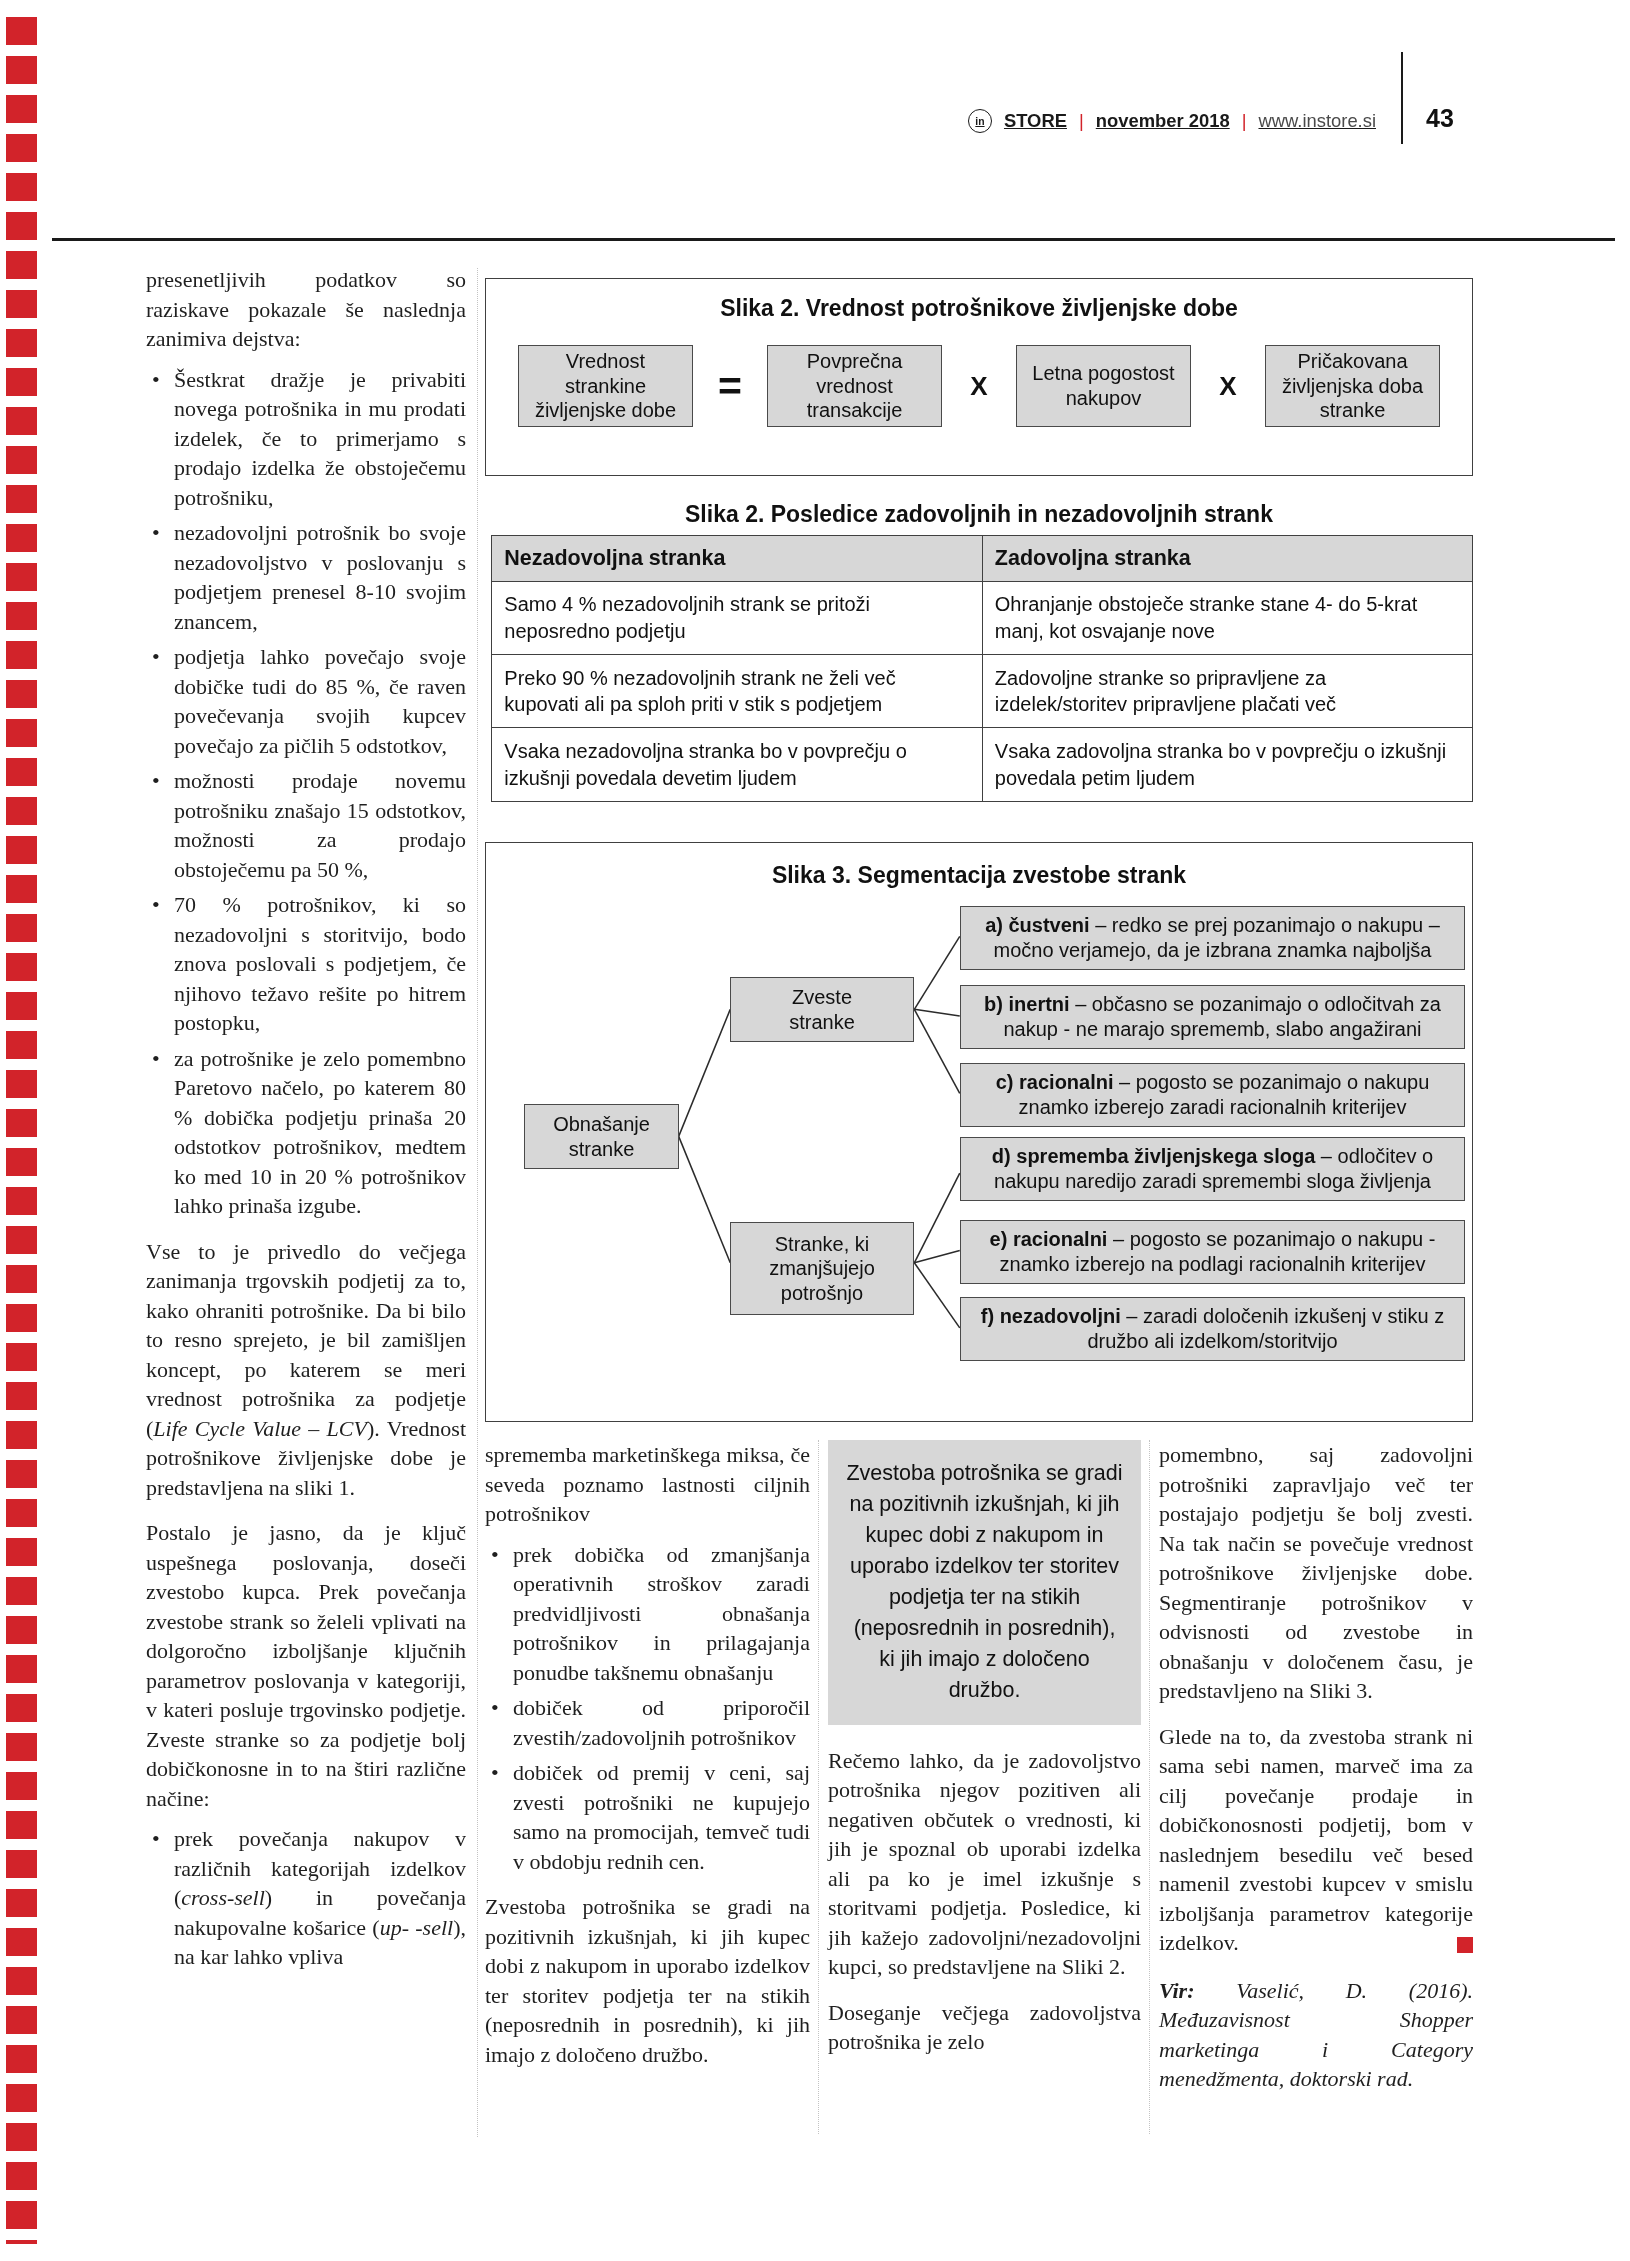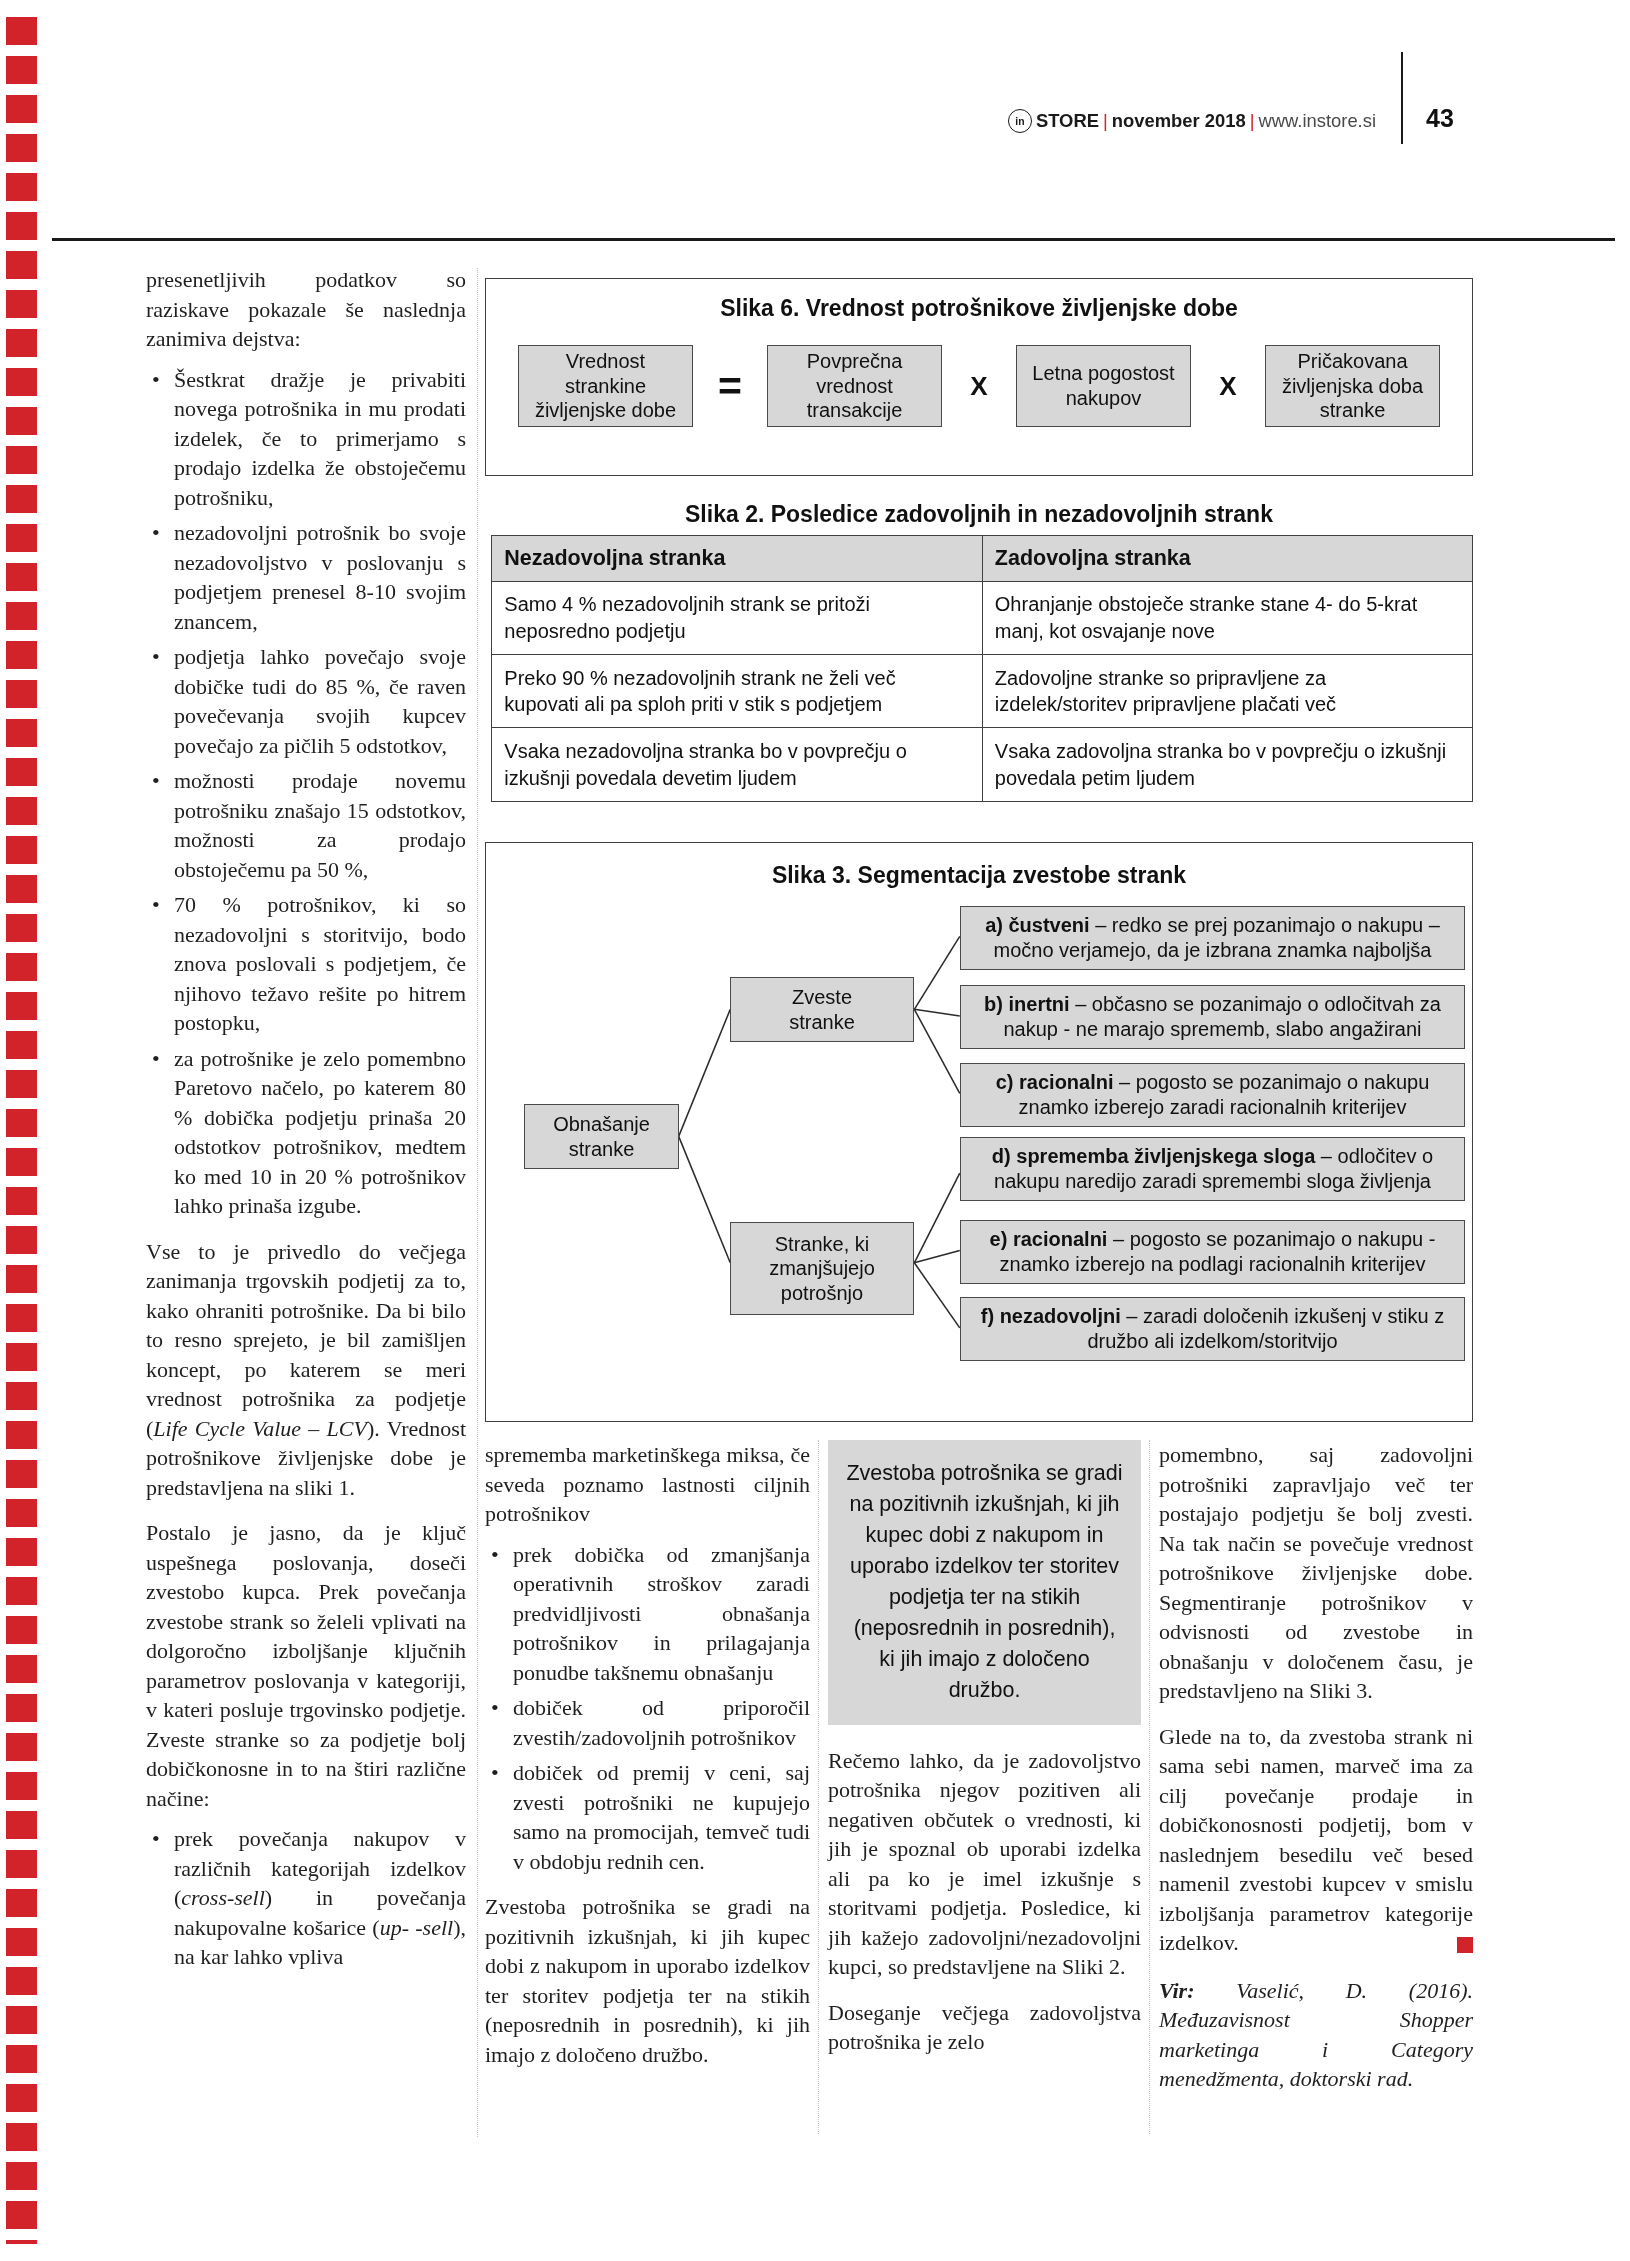"in" #header-meta { gap: 4px -> 12px; text-decoration: none -> underline }
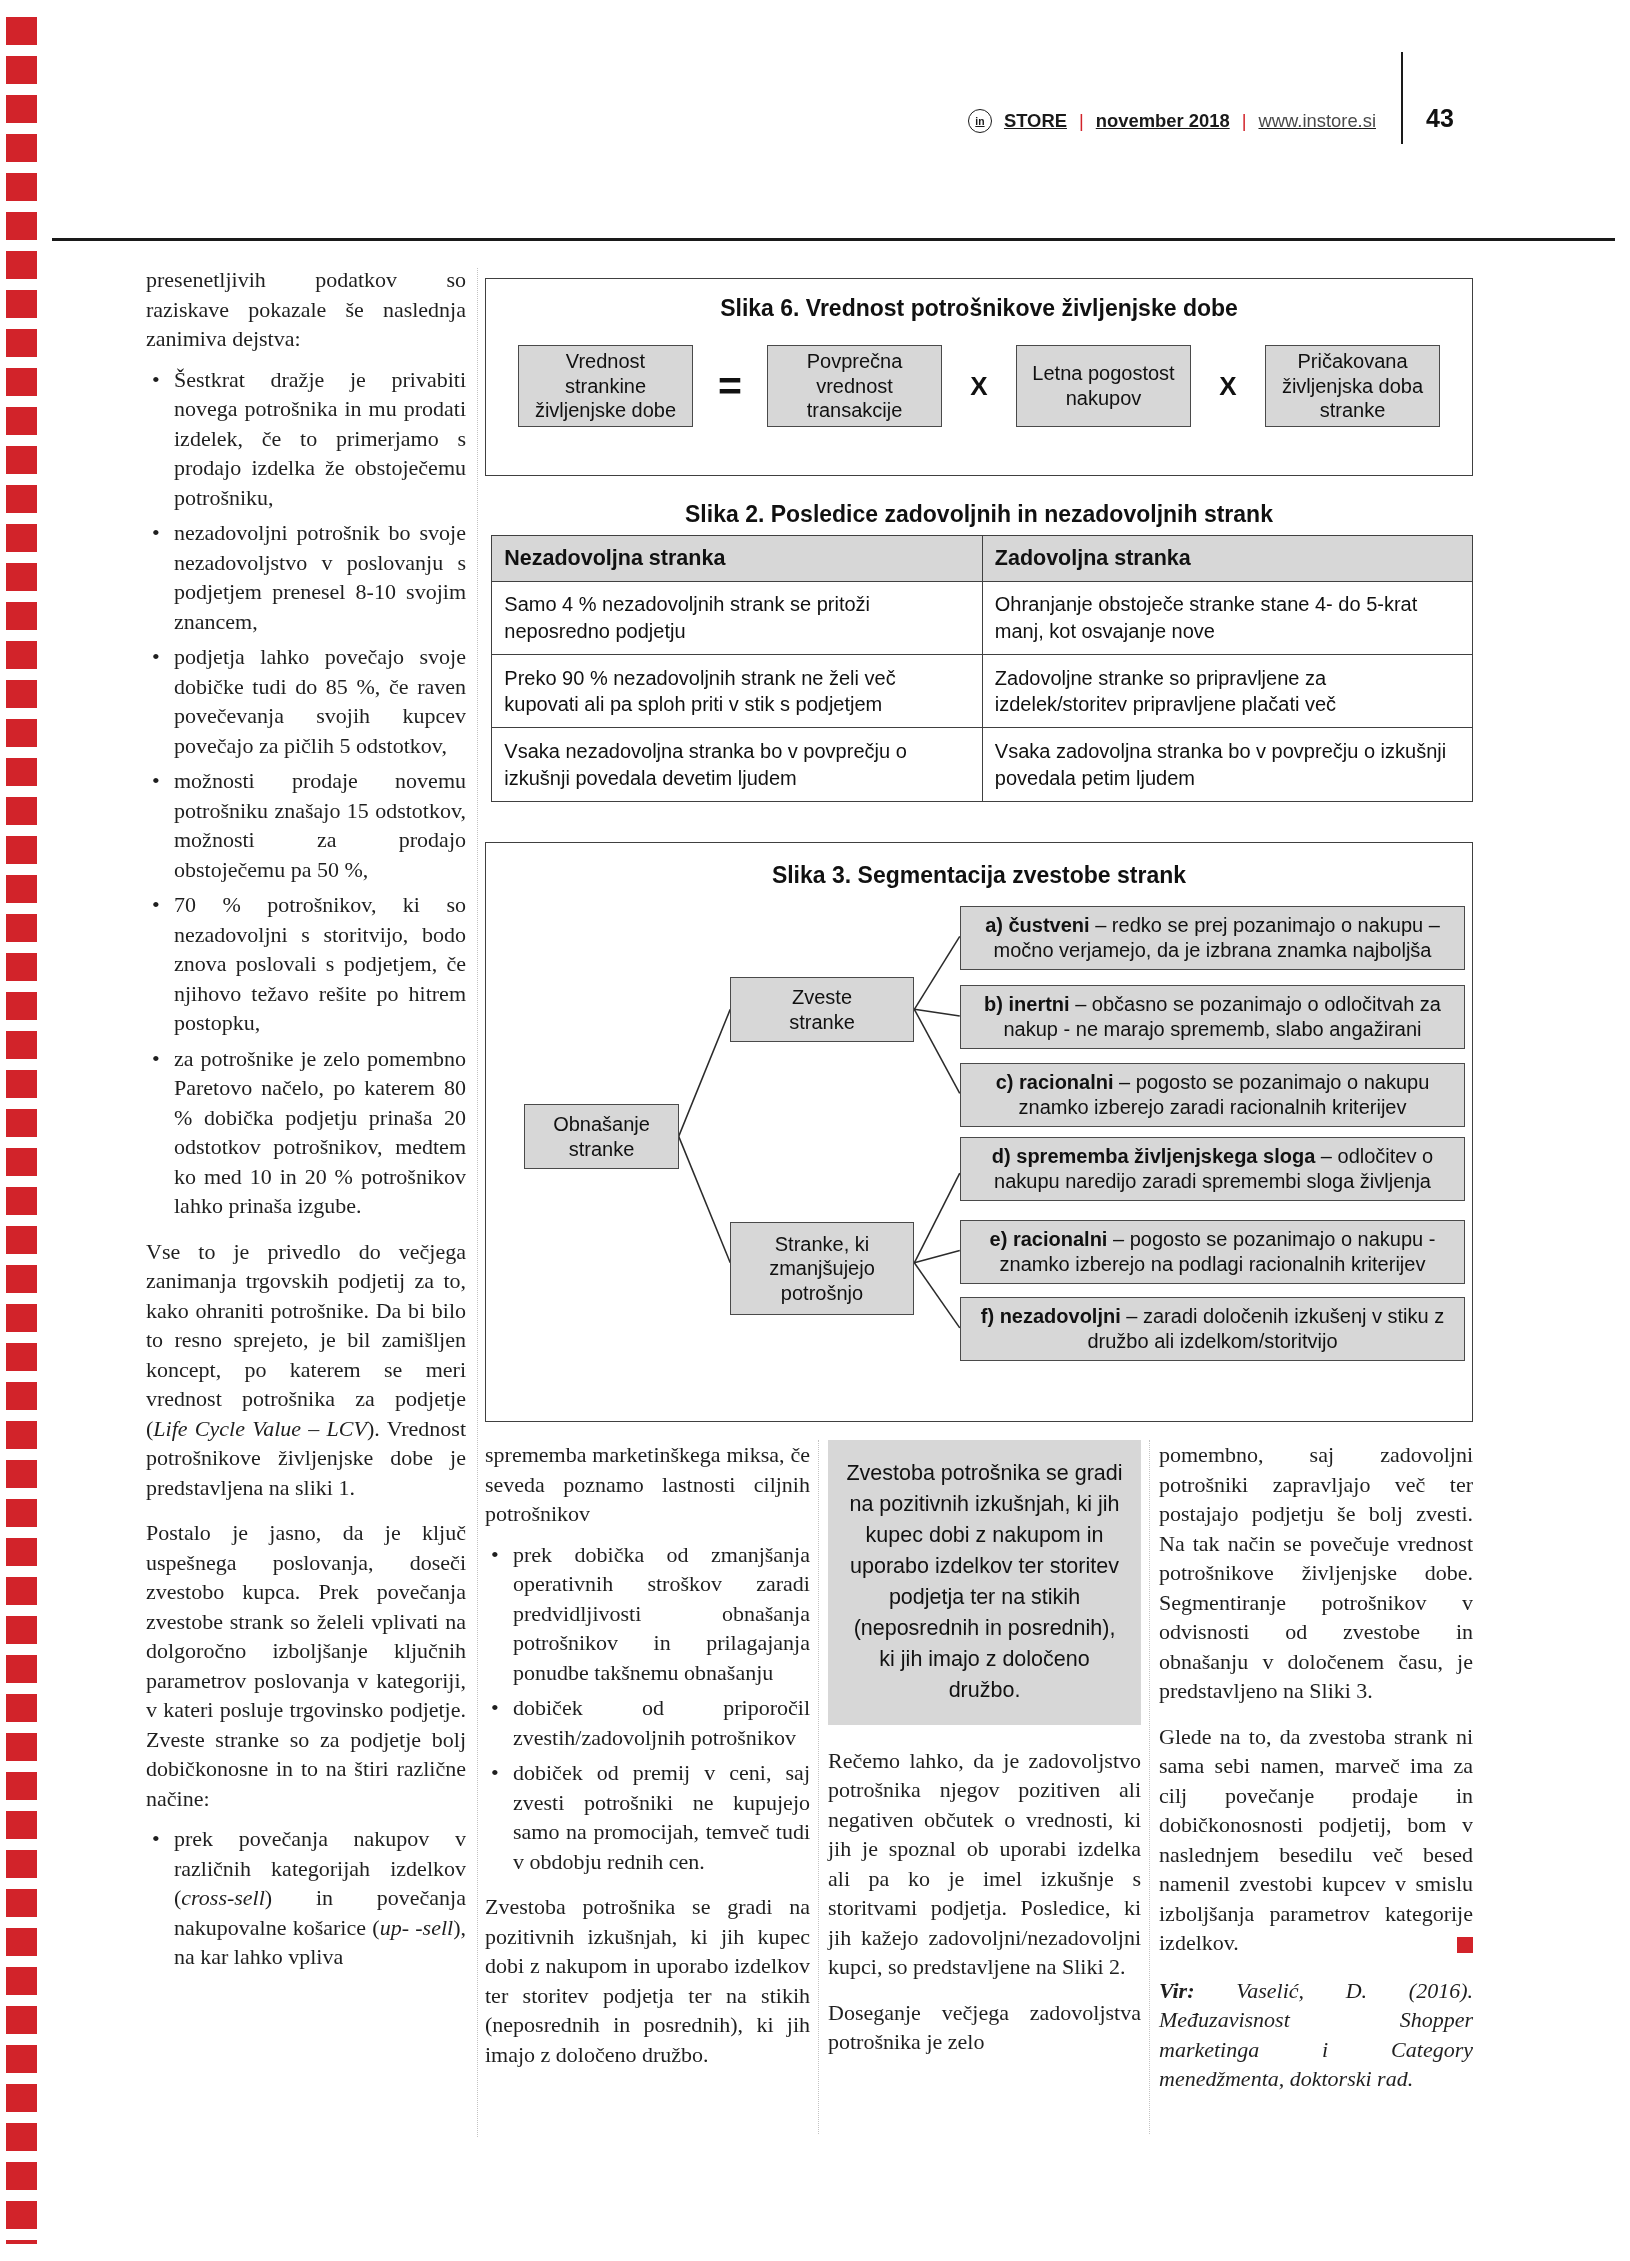"Slika 6. Vrednost potrošnikove" div.fig-title { text: 6 -> 2 }
